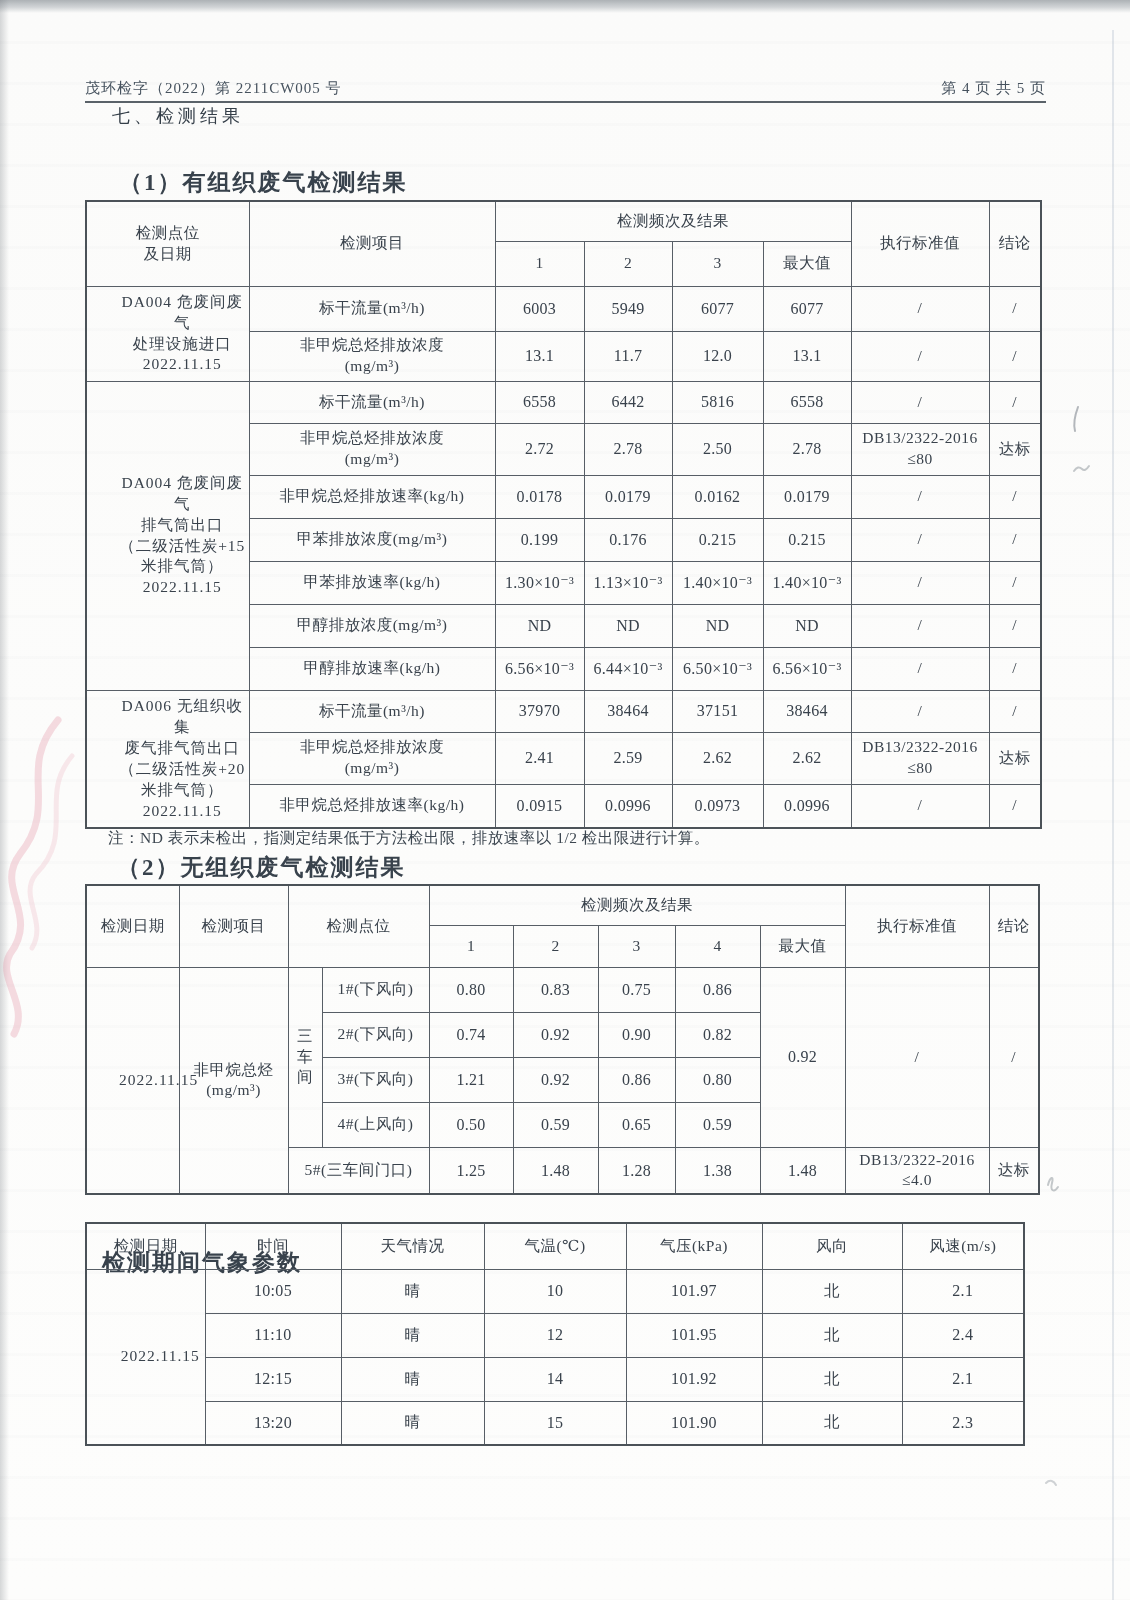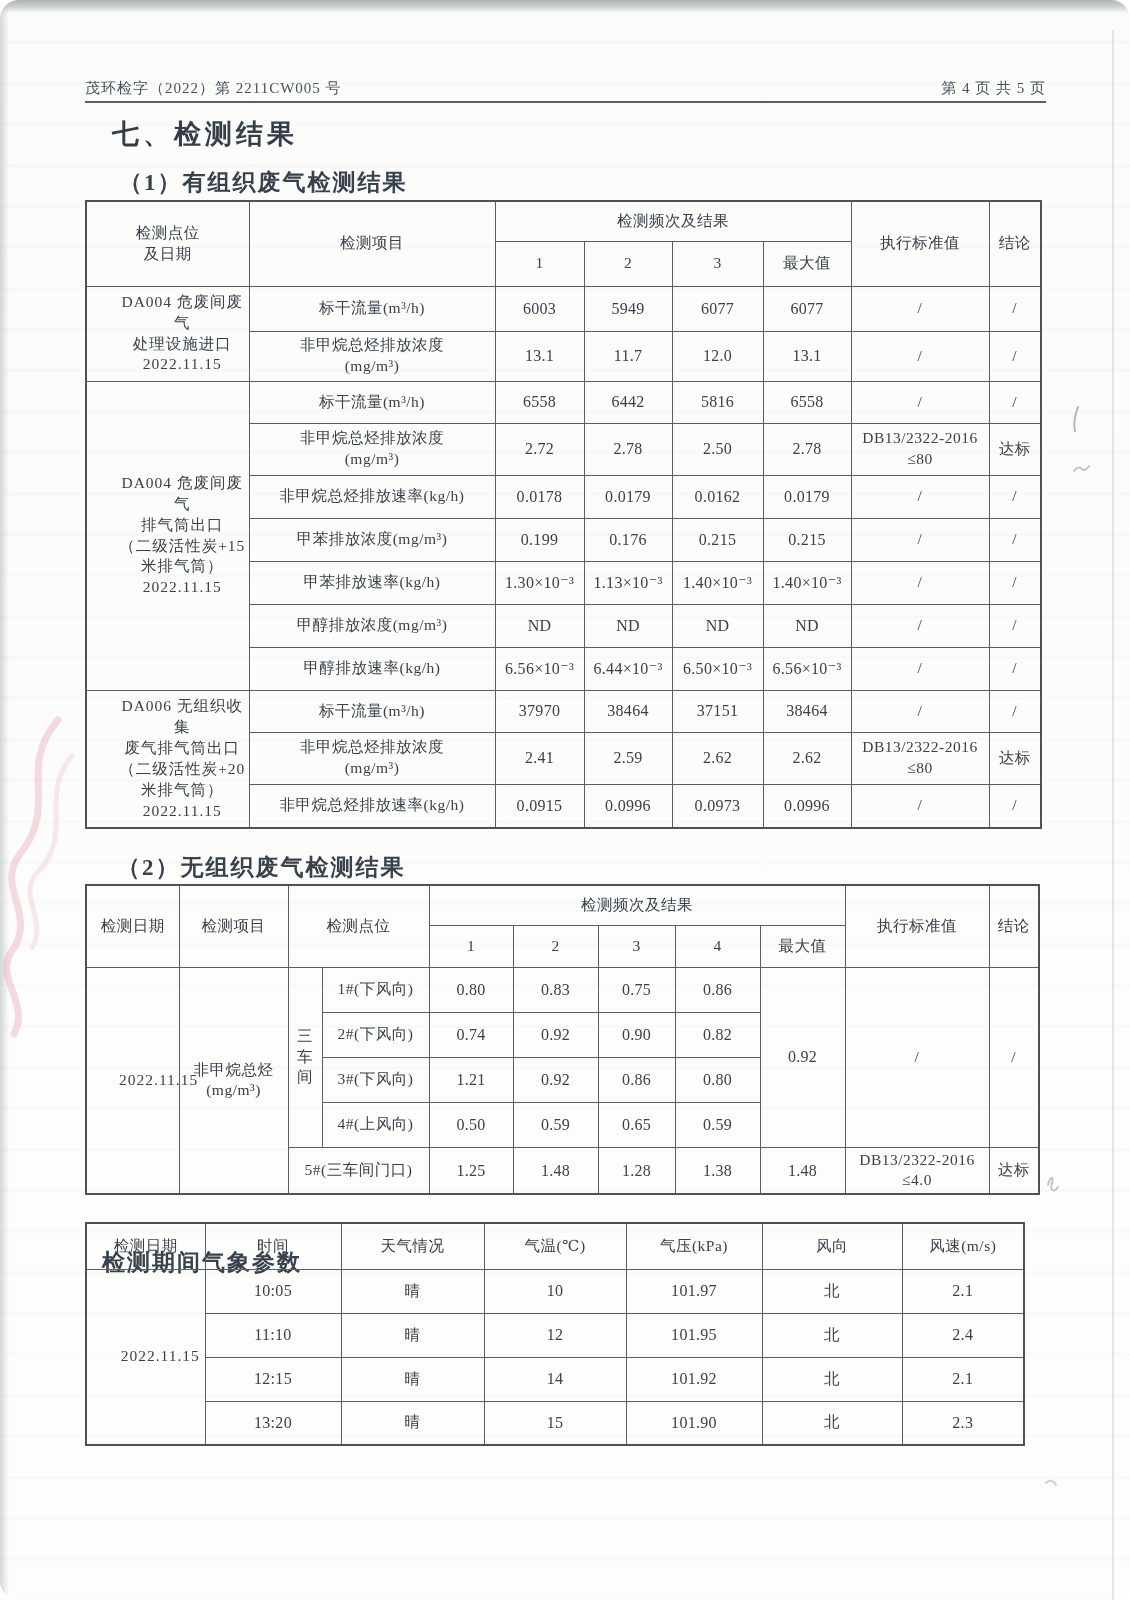"茂环检字（2022）第 2211CW005 号" #page { border-radius: 19px -> none }
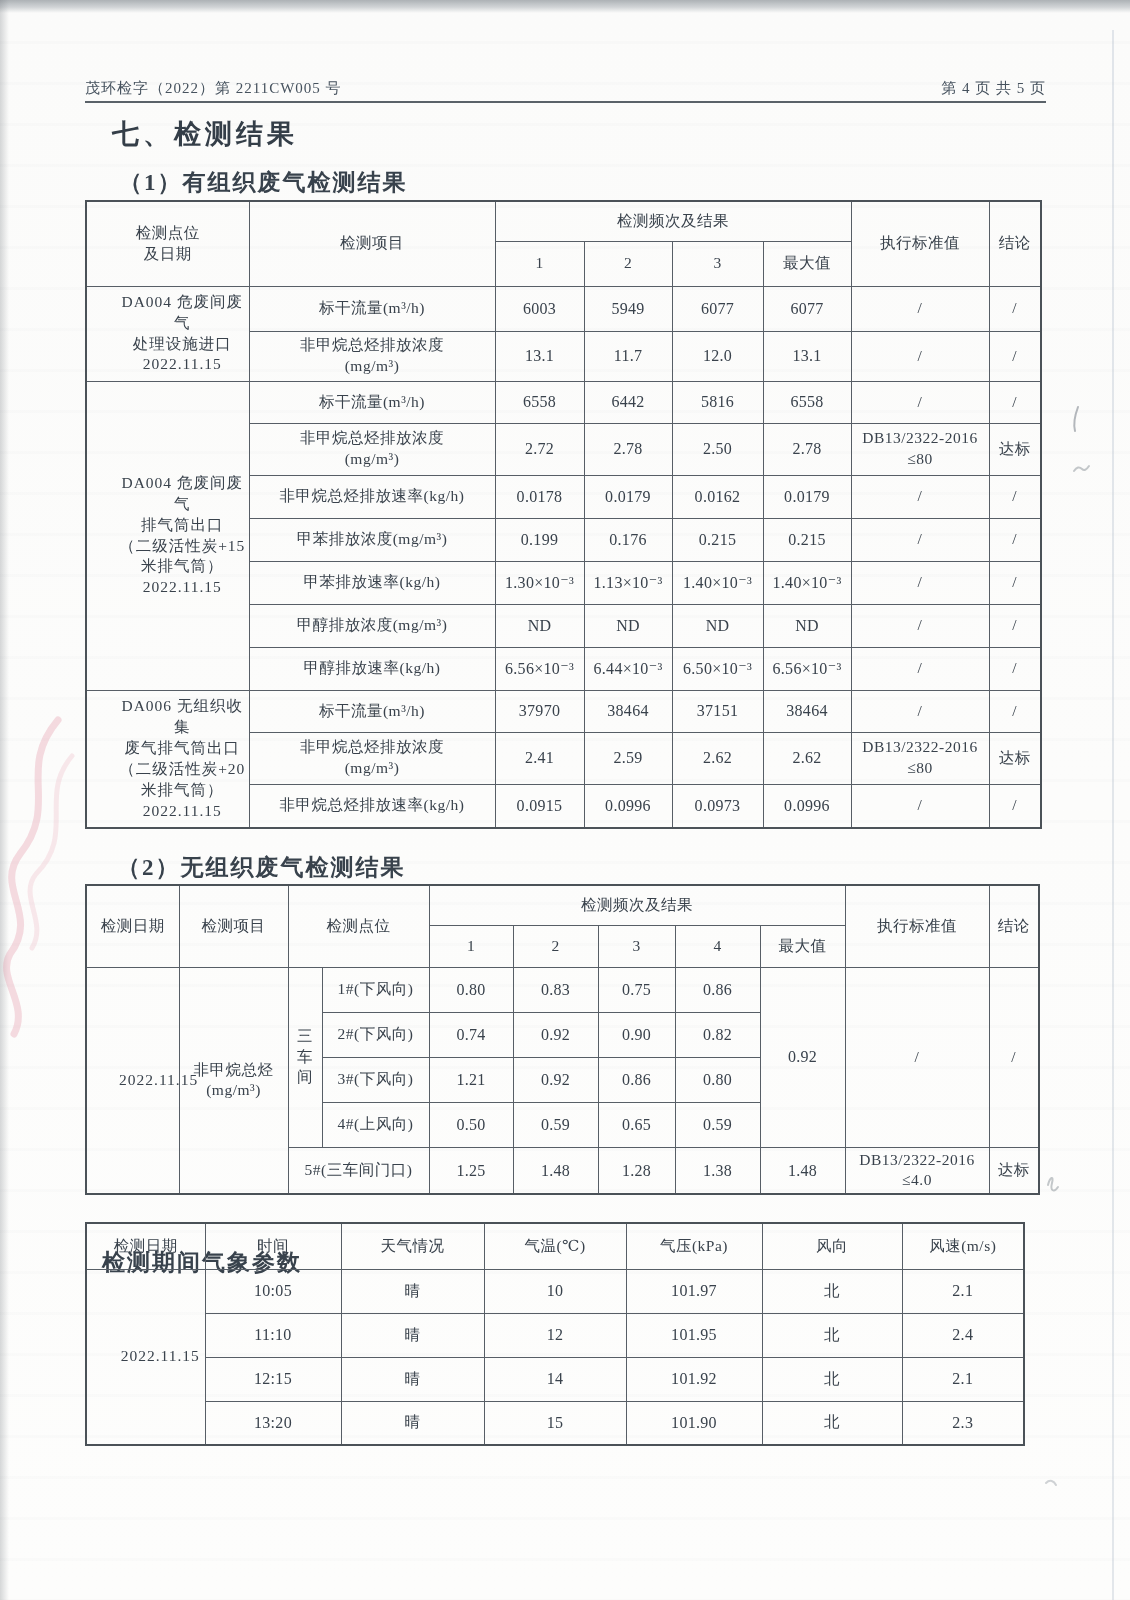"七、检测结果" .page-title { font-size: 27px -> 18px; font-weight: 700 -> 400; top: 116px -> 104px }
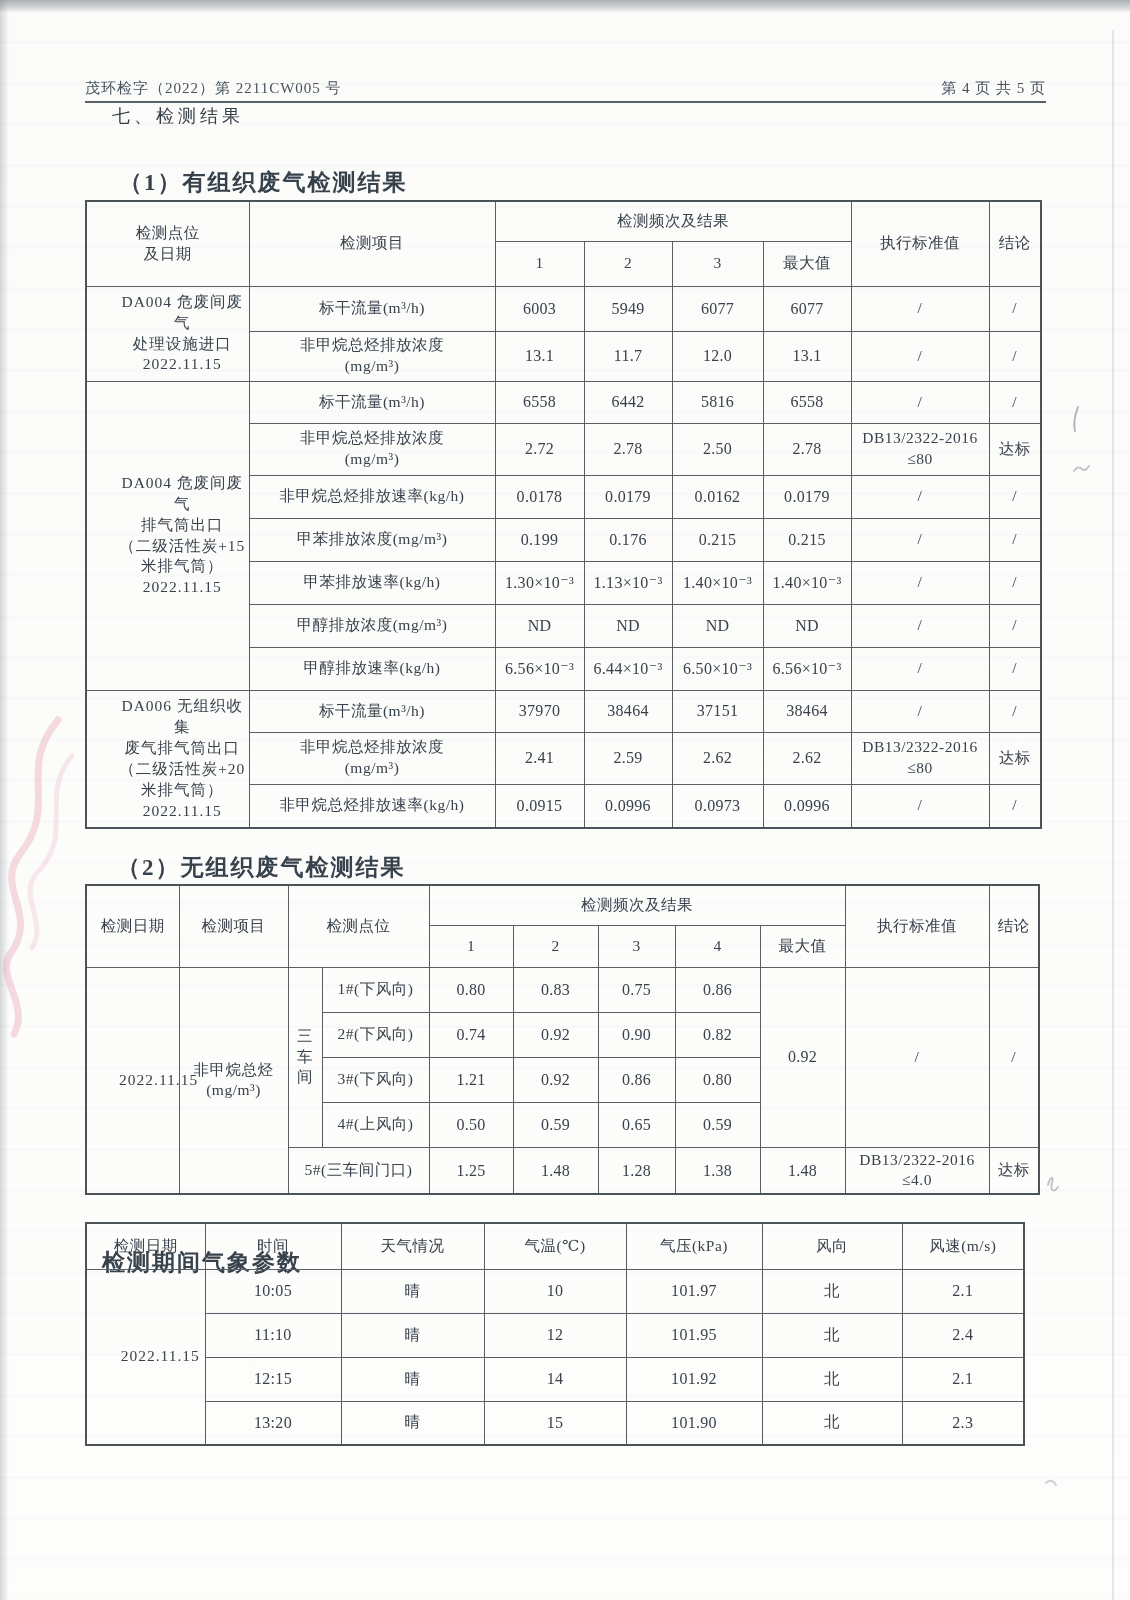"注：ND 表示未检出，指测定结果低于方法检出限，排放速率以 1/2" div.note-line { html: none -> <div>注：ND 表示未检出，指测定结果低于方法检出限，排放速率以 1/2 检出限进行计算。</div> }
